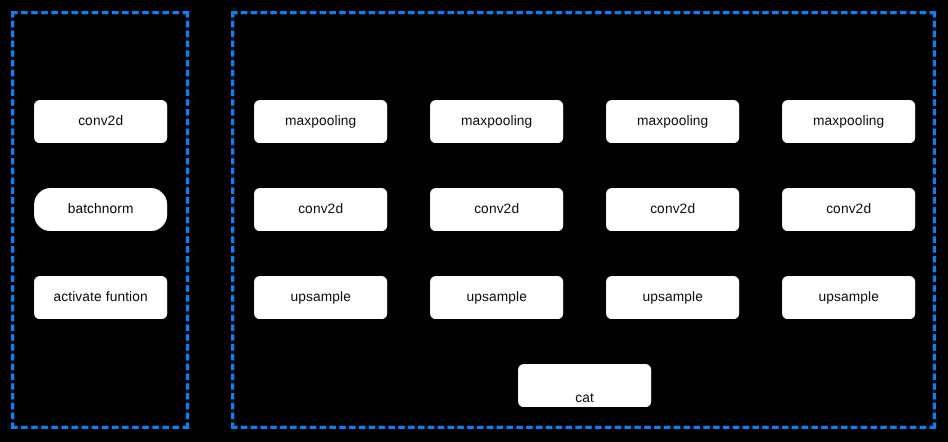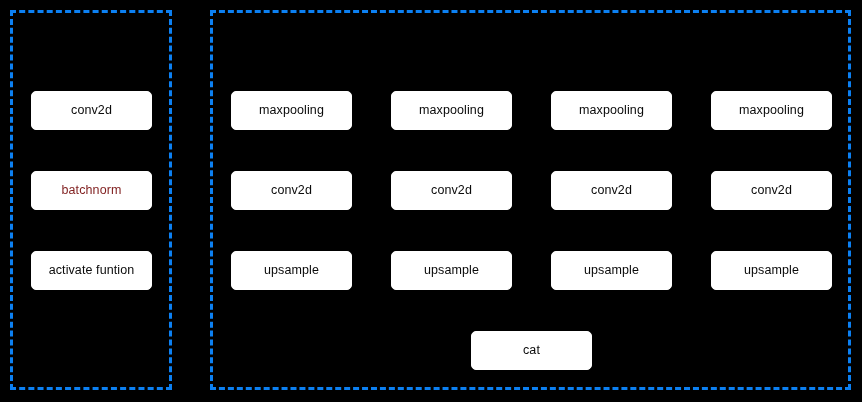"batchnorm" div.node { border-radius: 5px -> 15px; color: #7f1d1d -> #000000 }
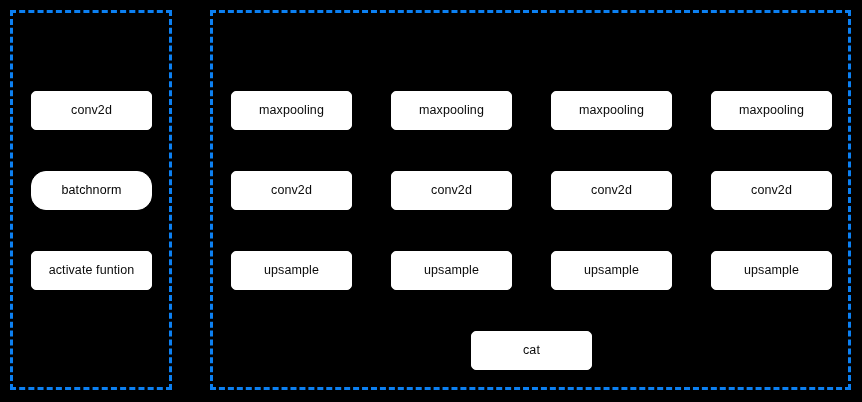"cat" div.node { align-items: none -> flex-end }
